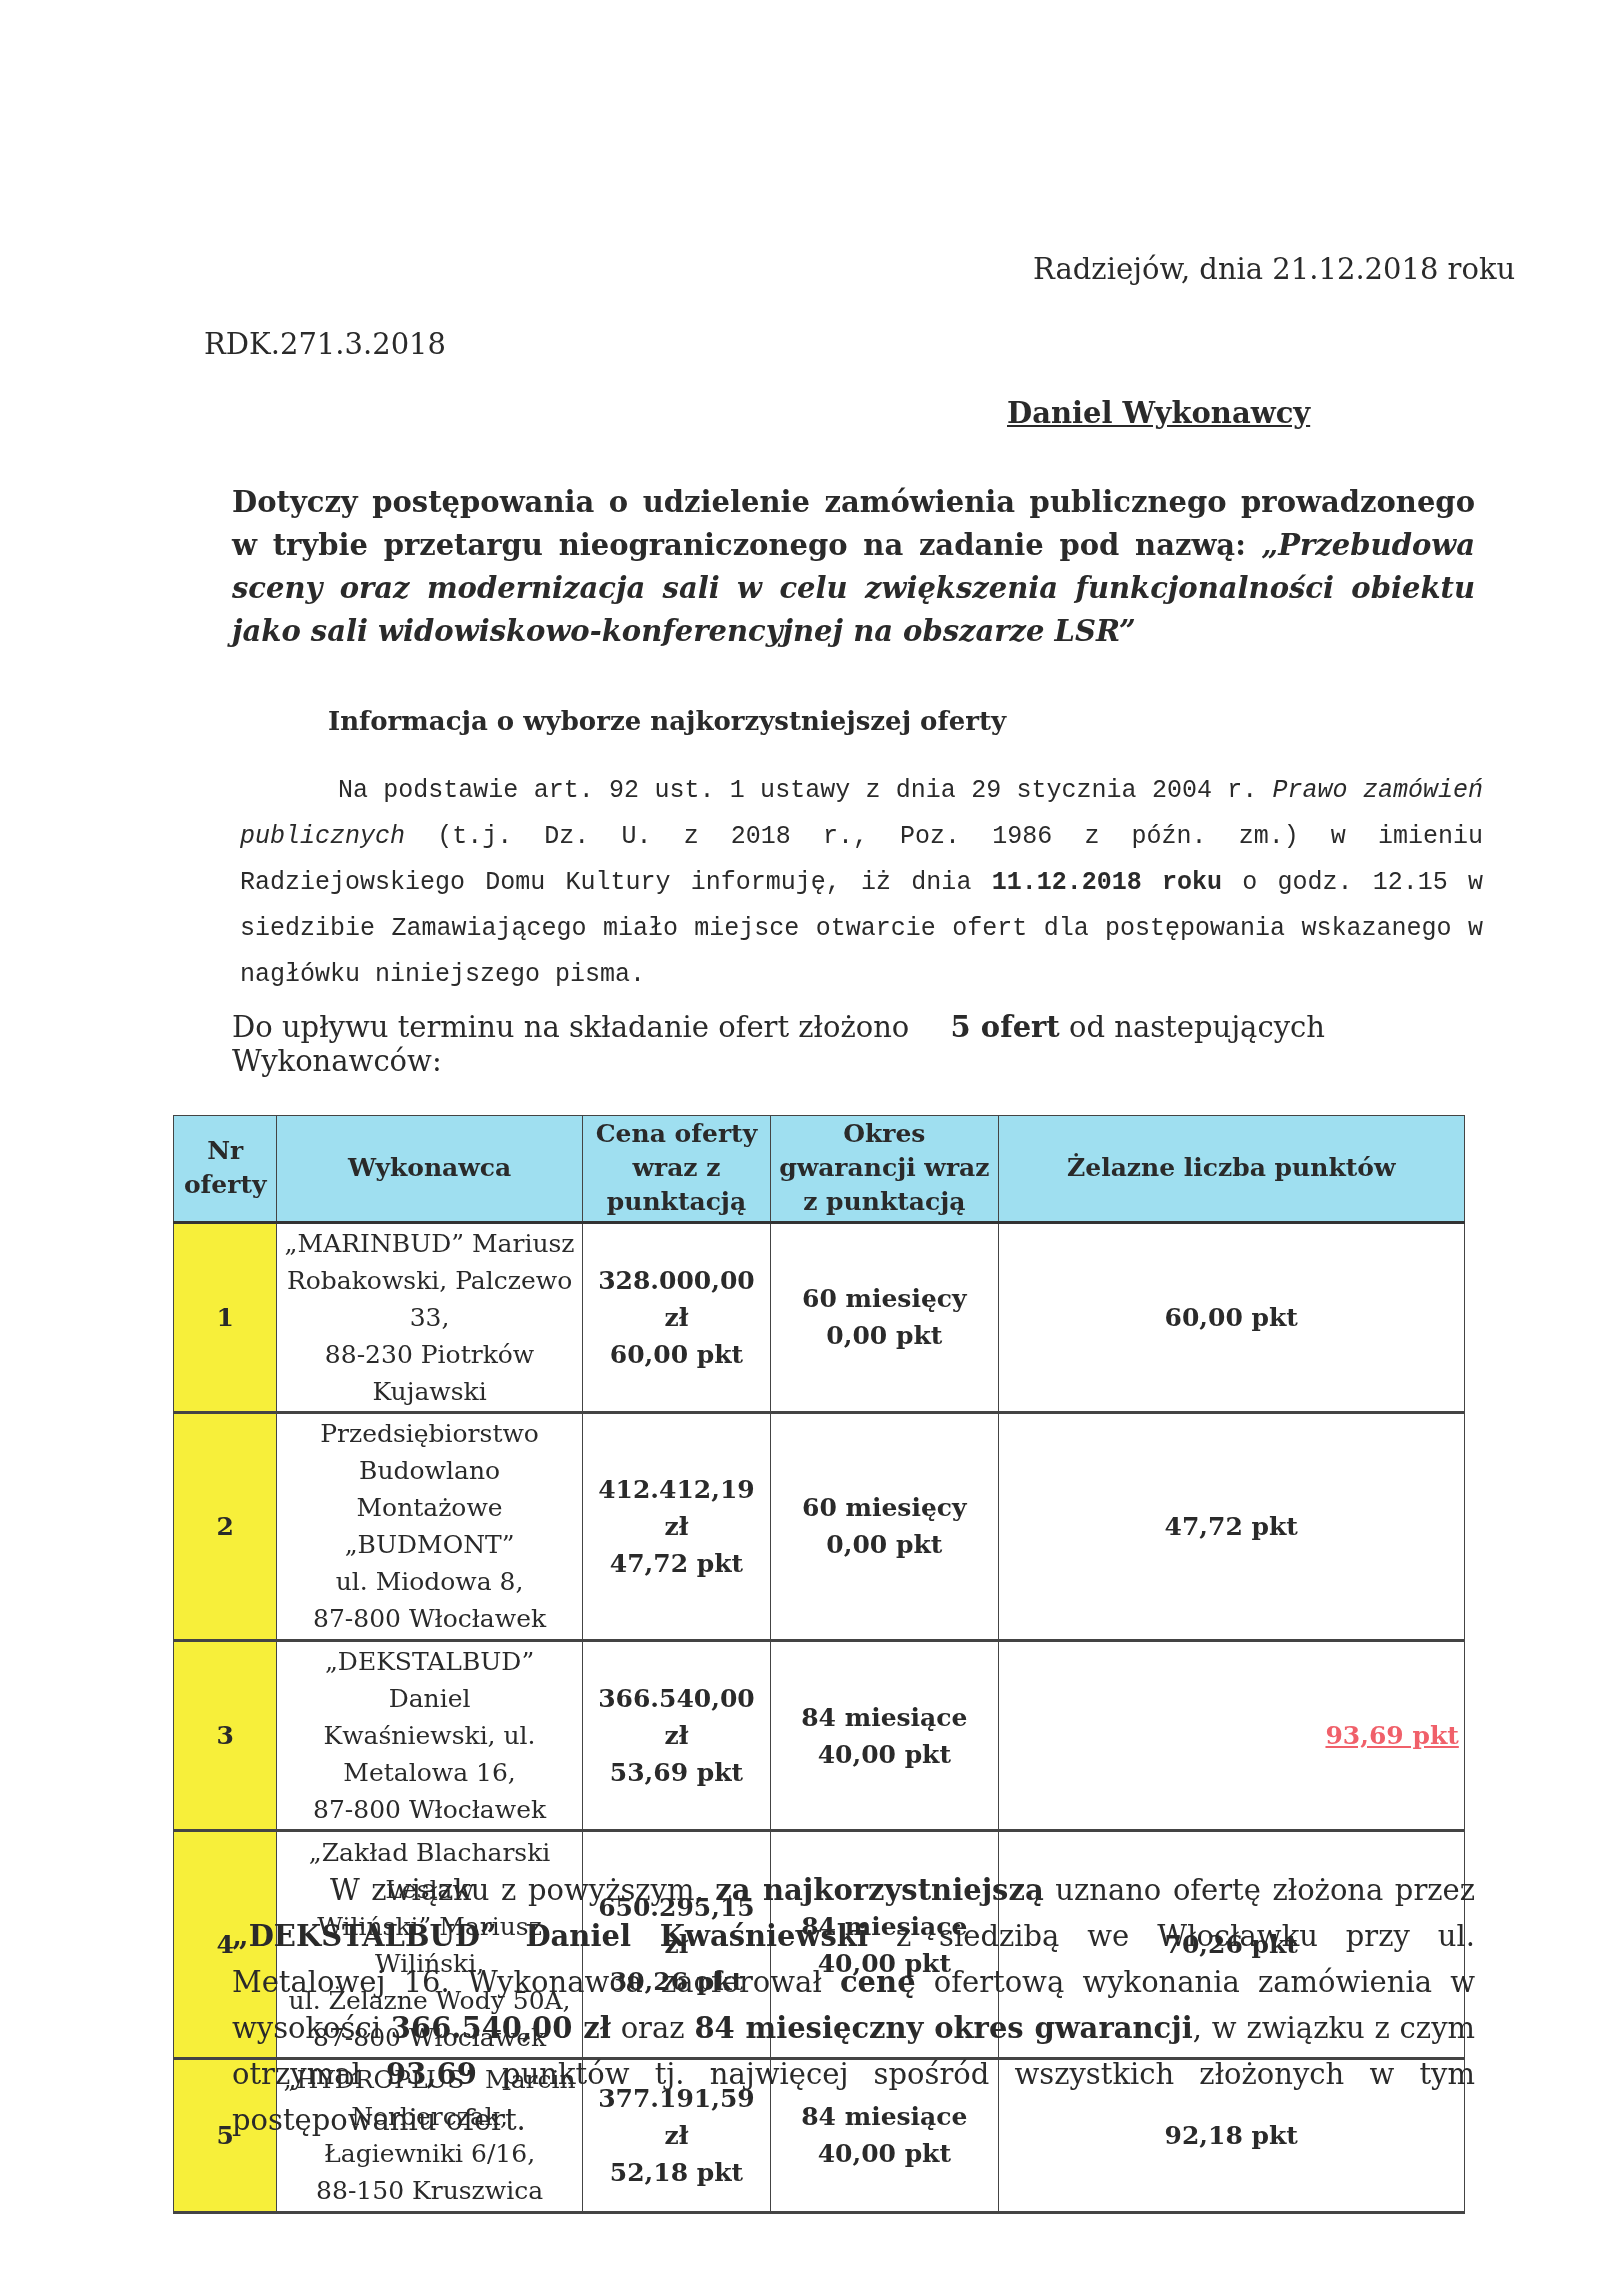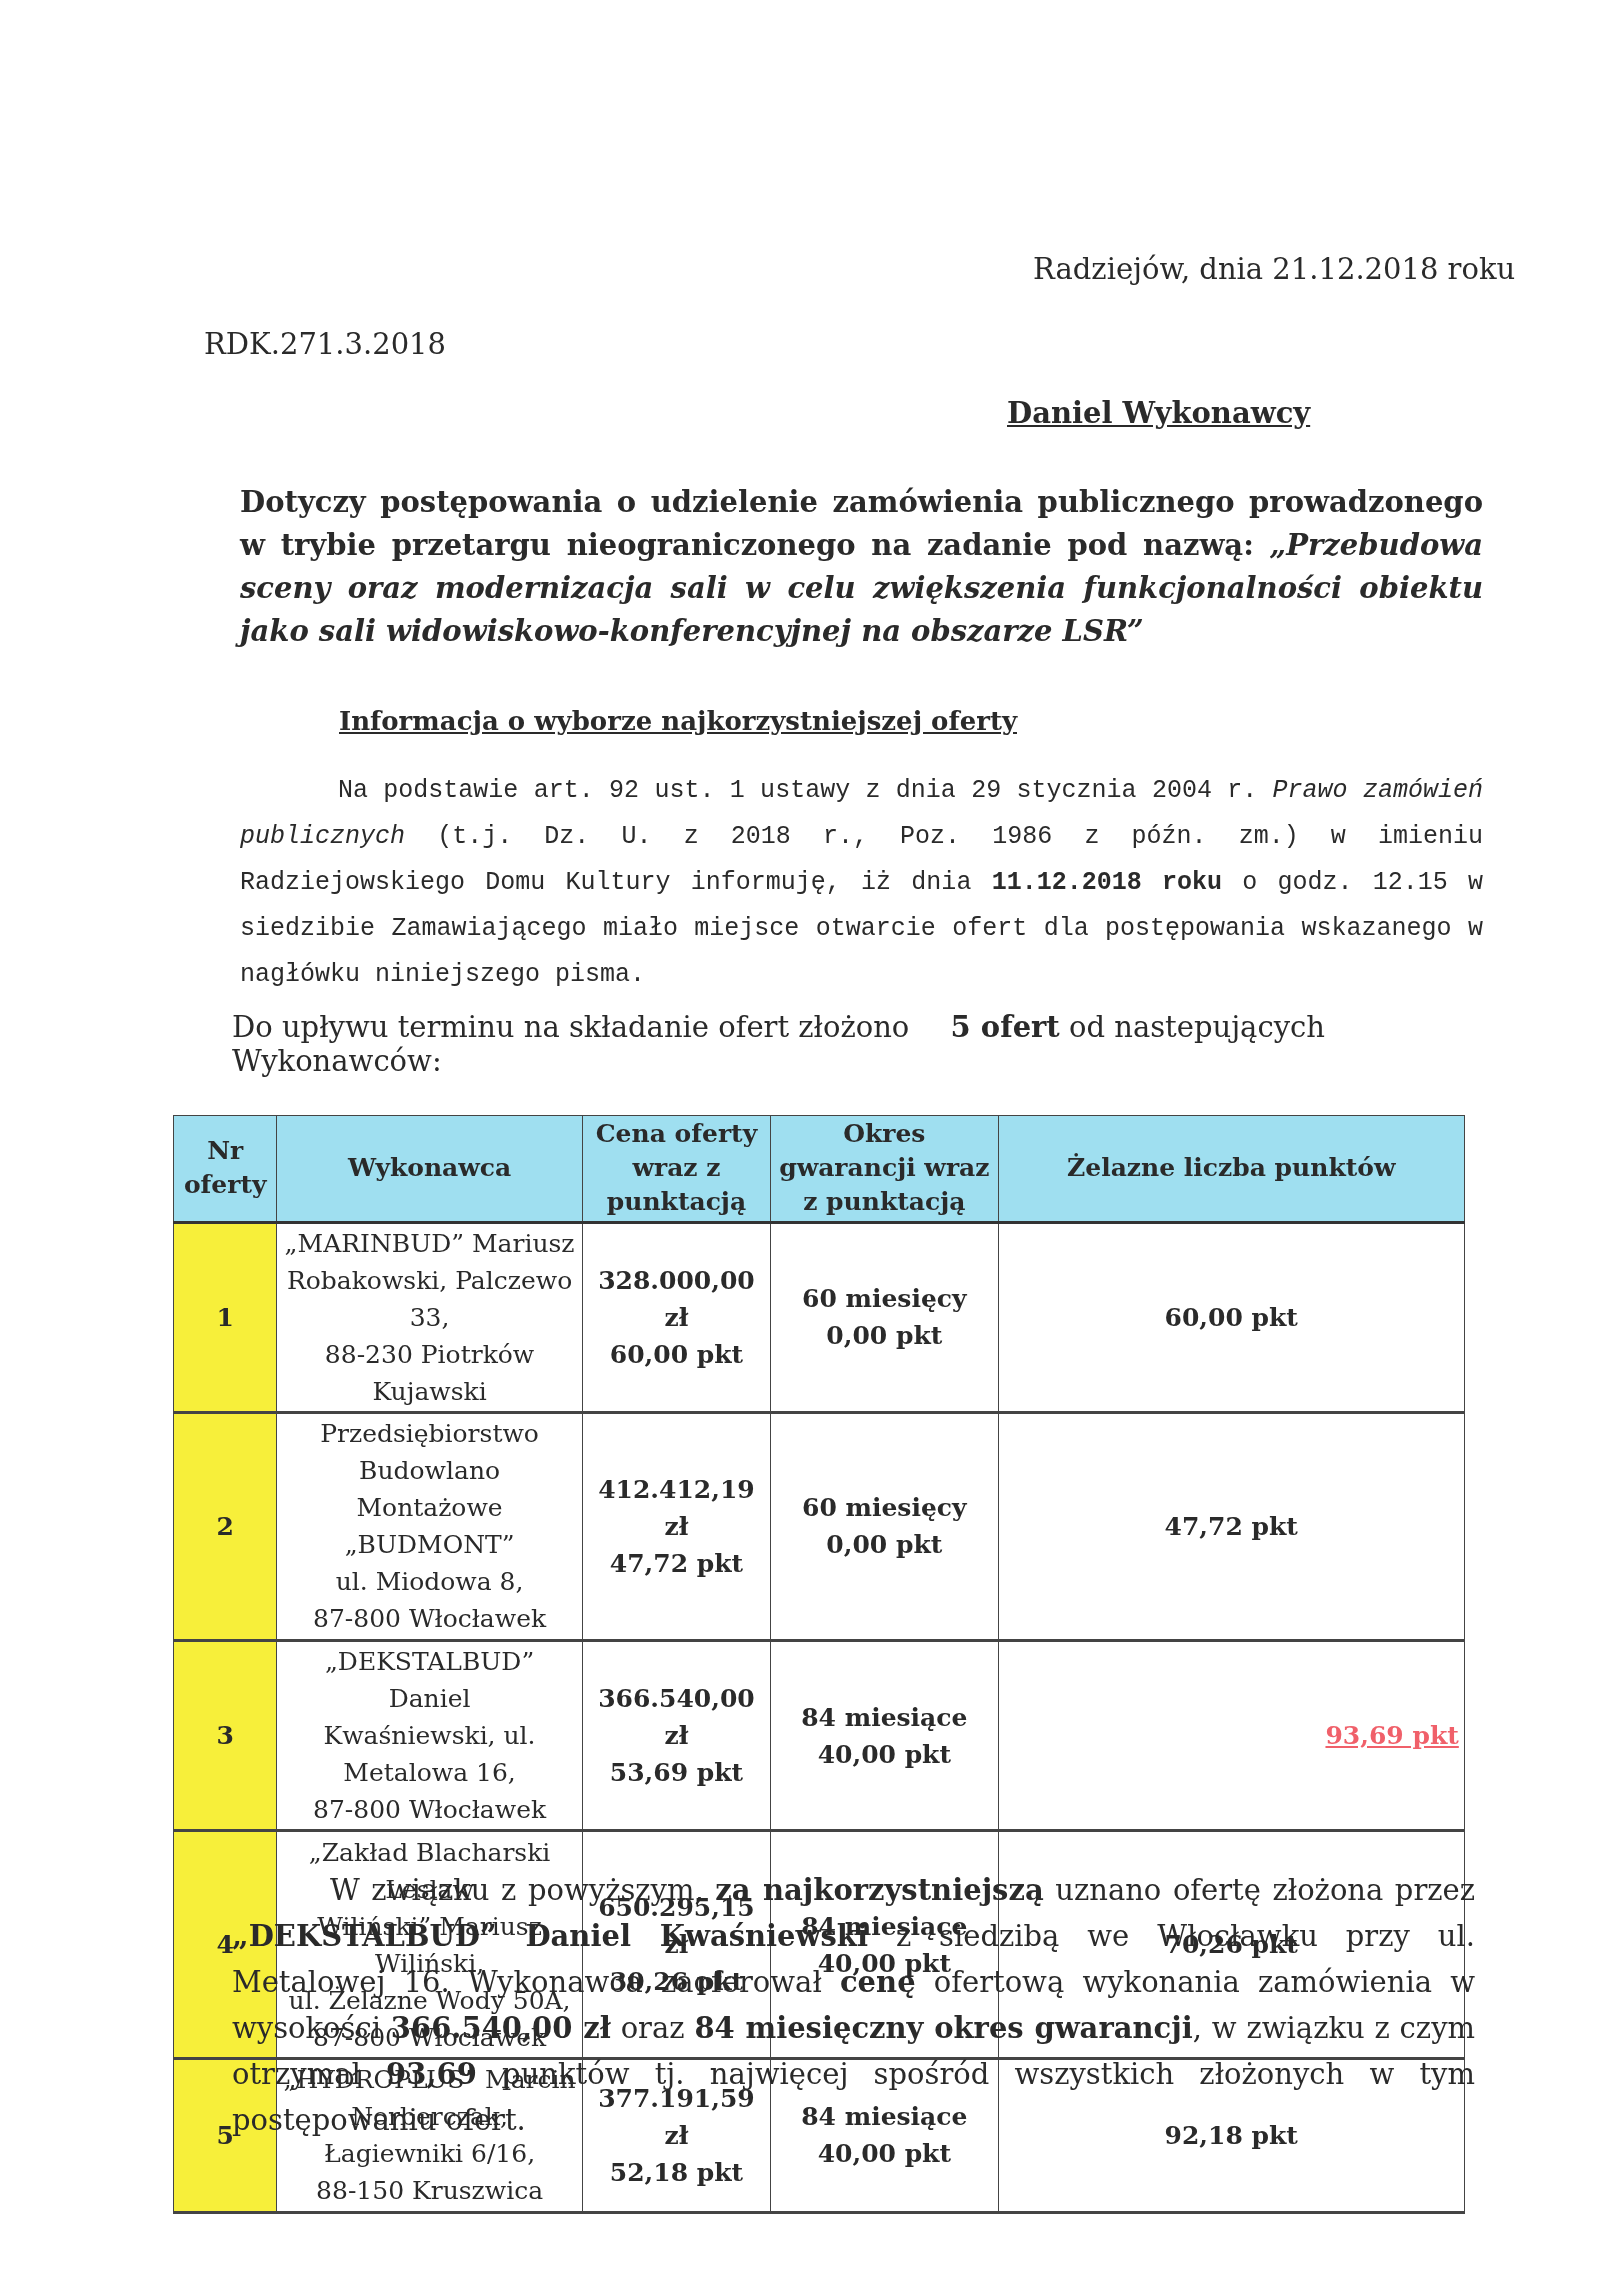"Dotyczy postępowania o udzielenie" #subject { margin-left: 8px -> none }
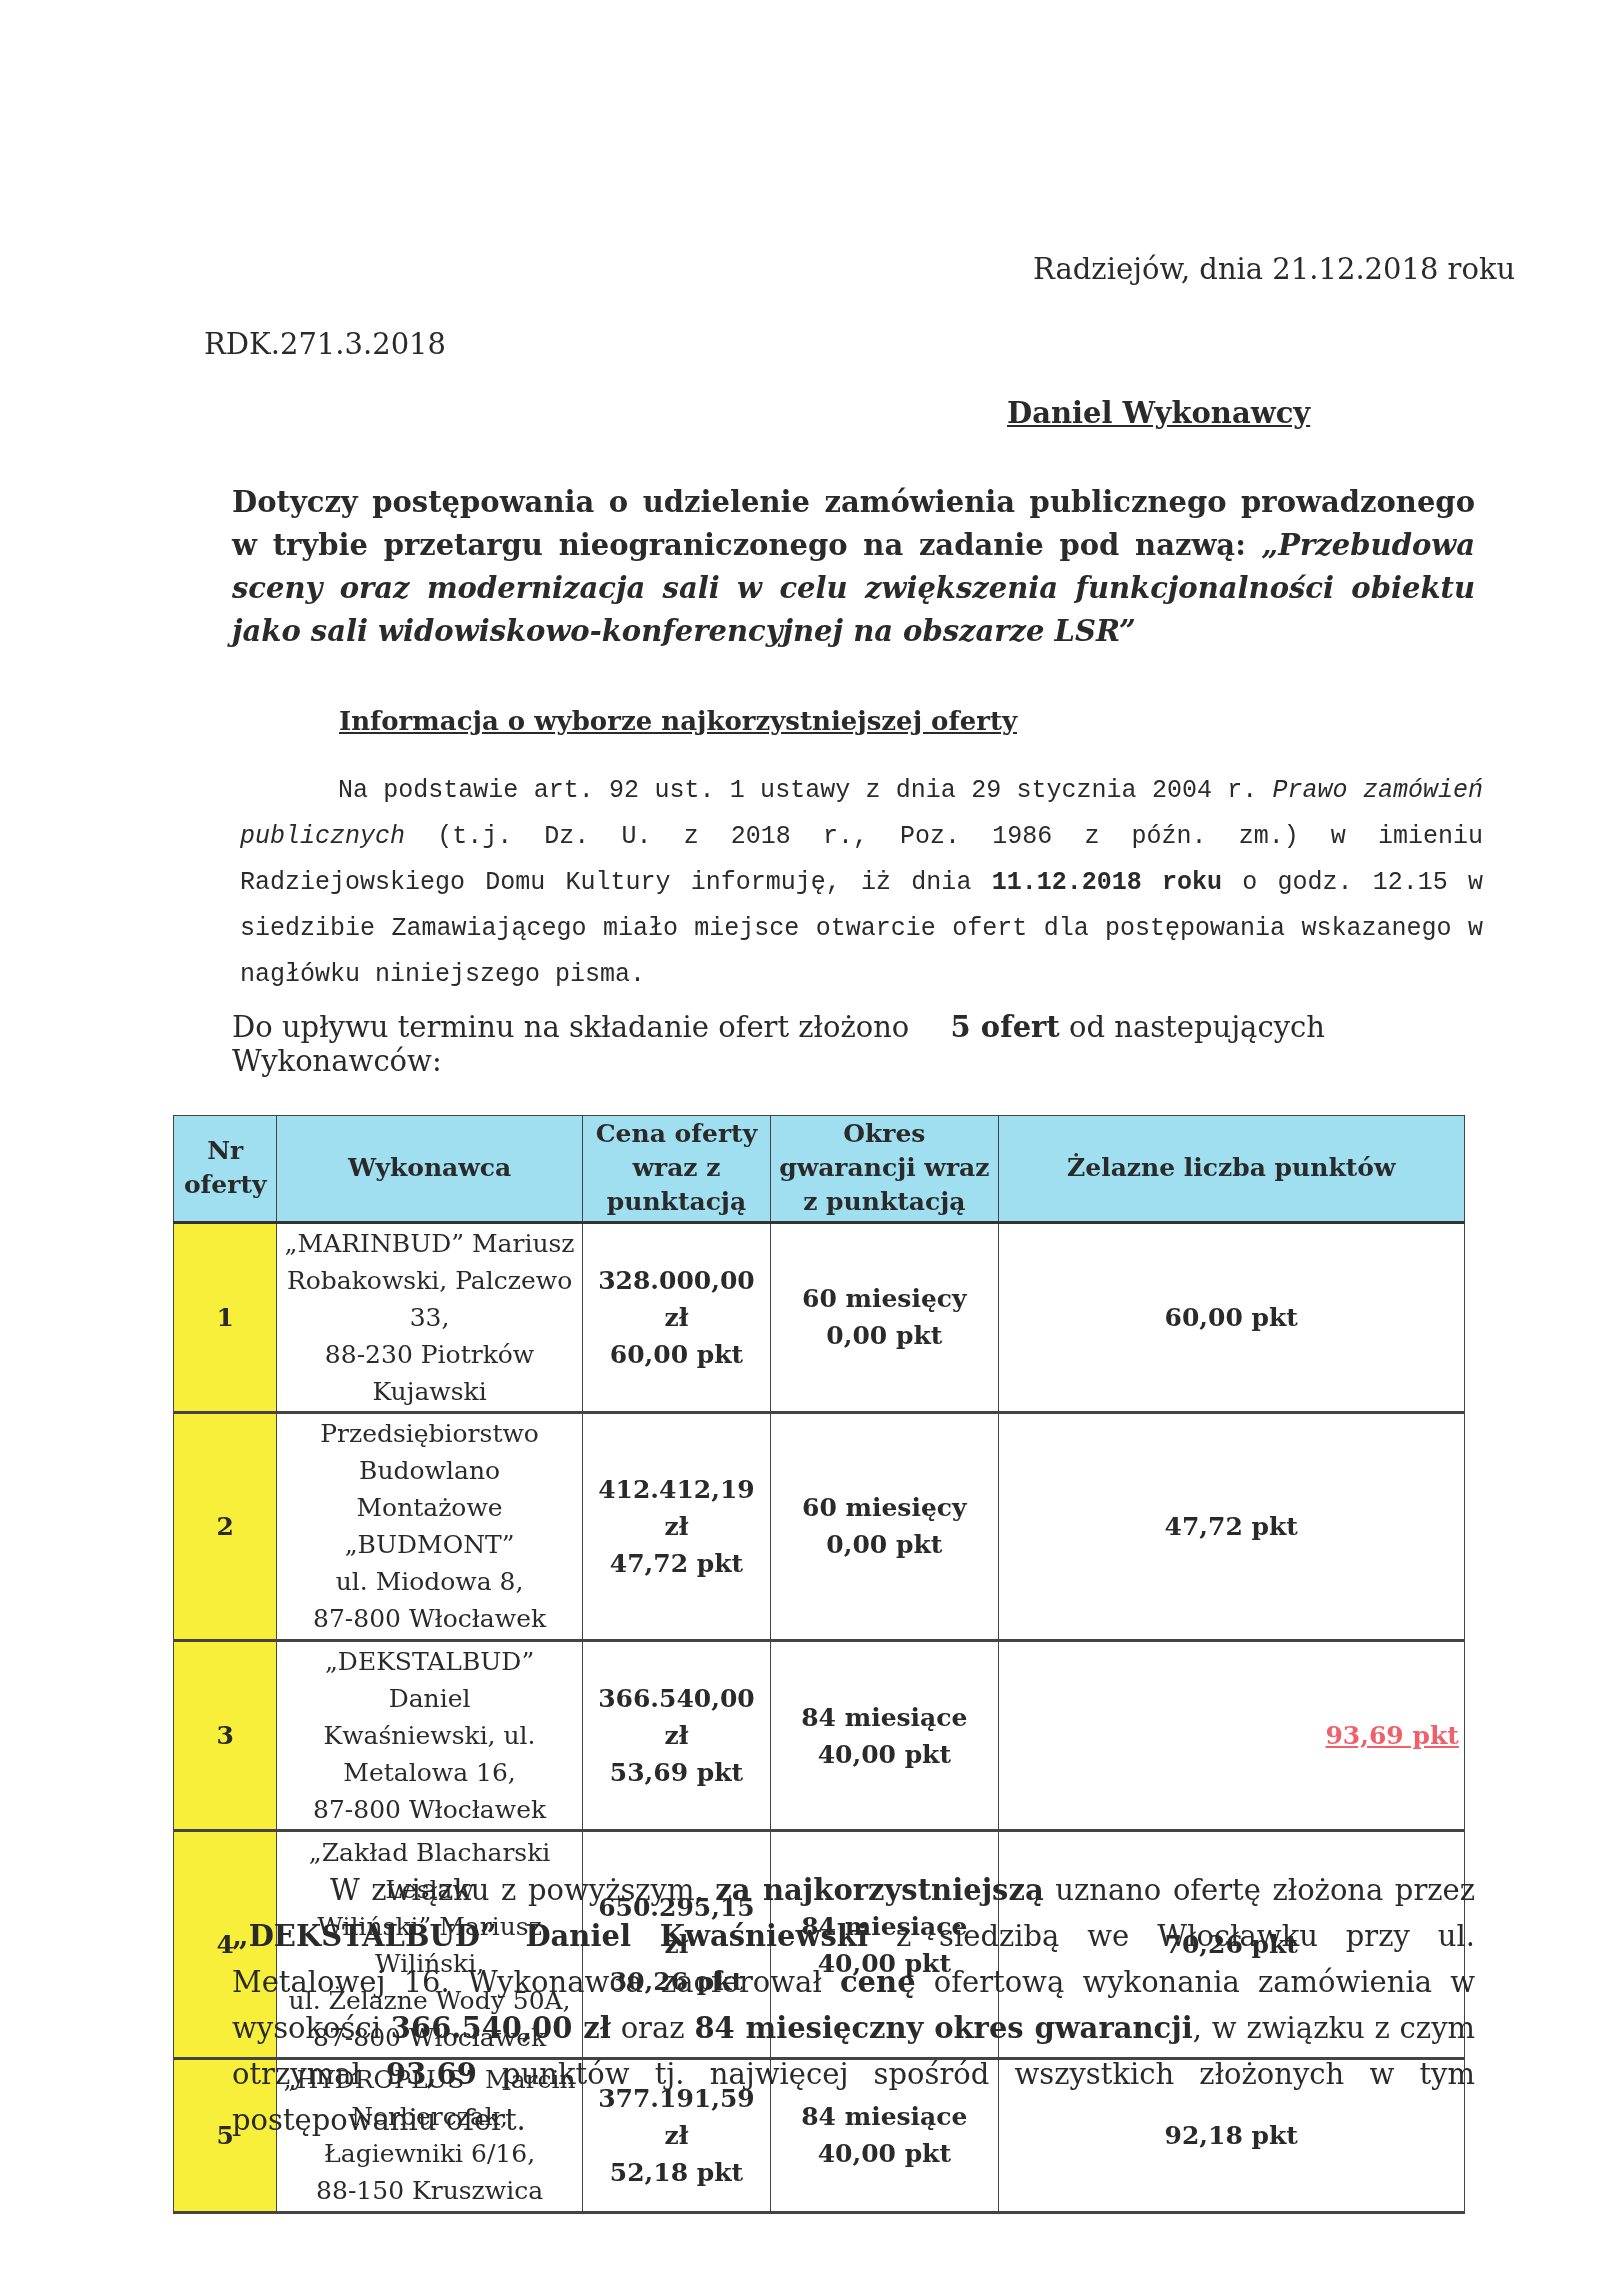"Informacja o wyborze najkorzystniejszej" #info-title { left: 15px -> 4px; text-decoration: underline -> none }
